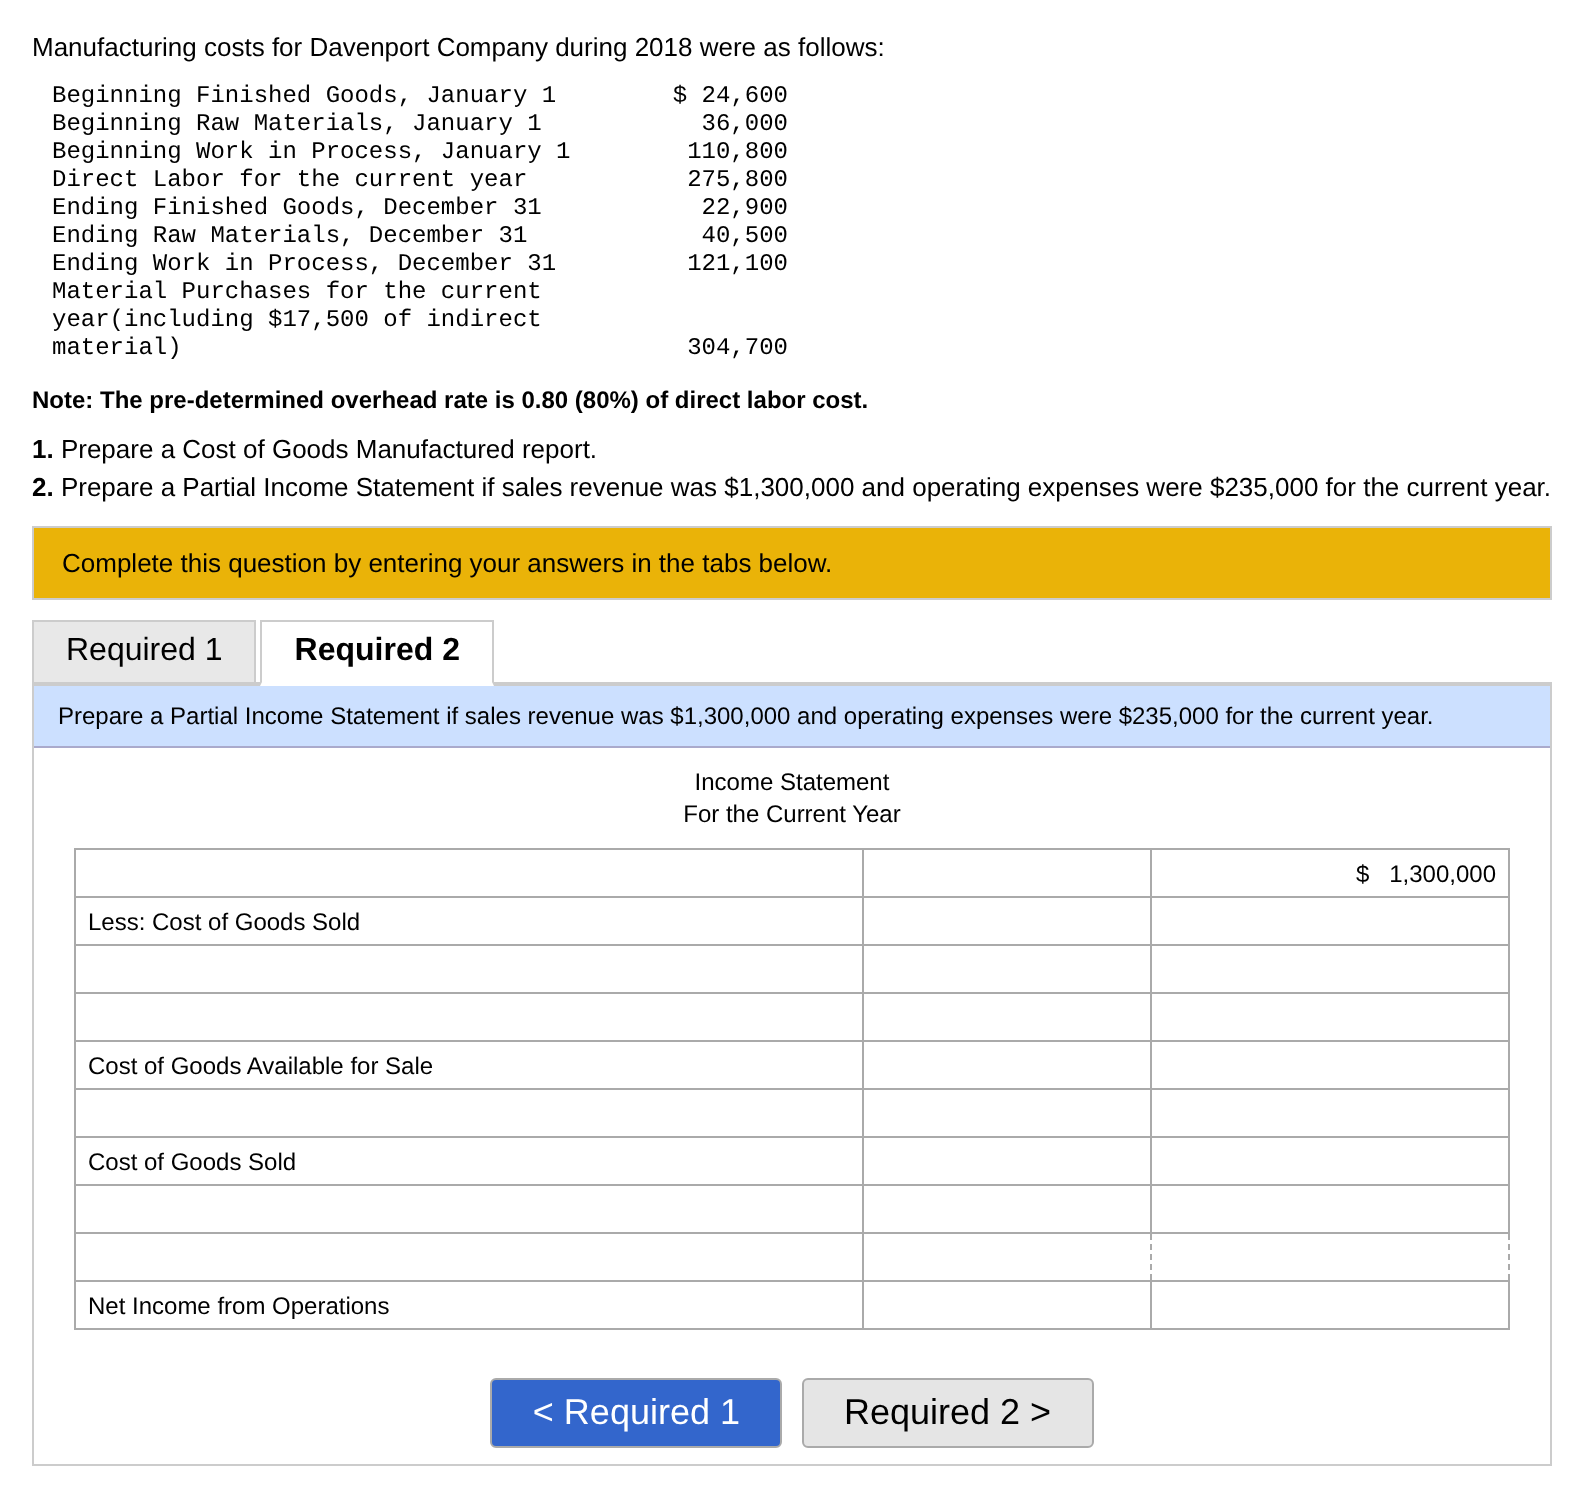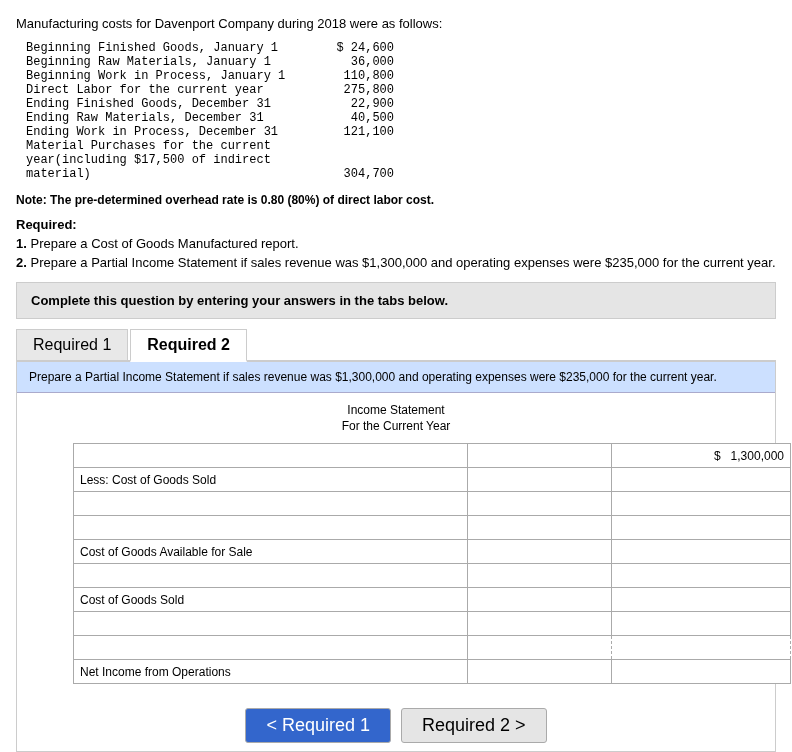"Required:" div.required-label { html: <div>Required:</div> -> none }
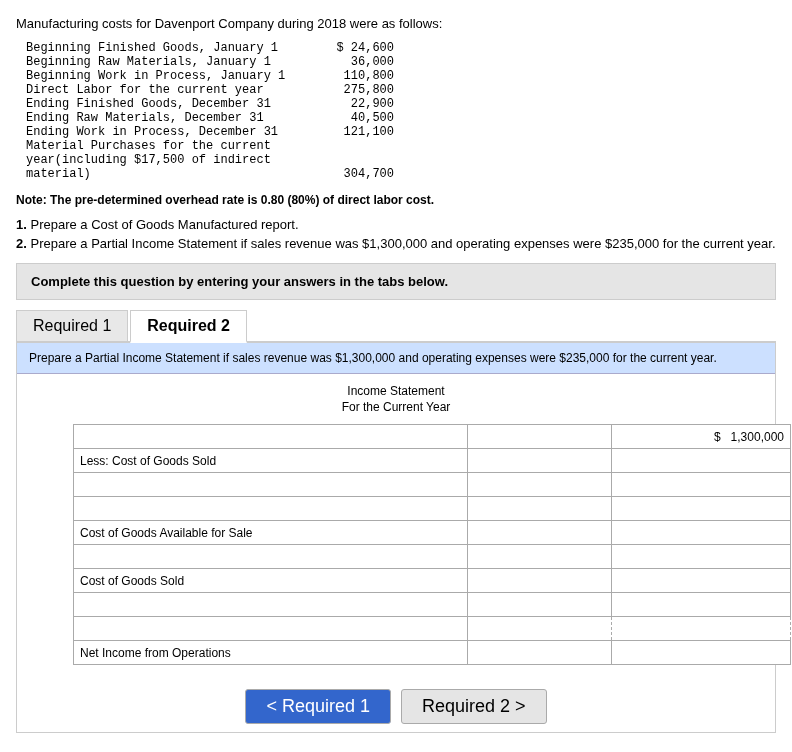"Complete this question by entering" .question-box { background: #e5e5e5 -> #eab308; font-weight: bold -> normal }
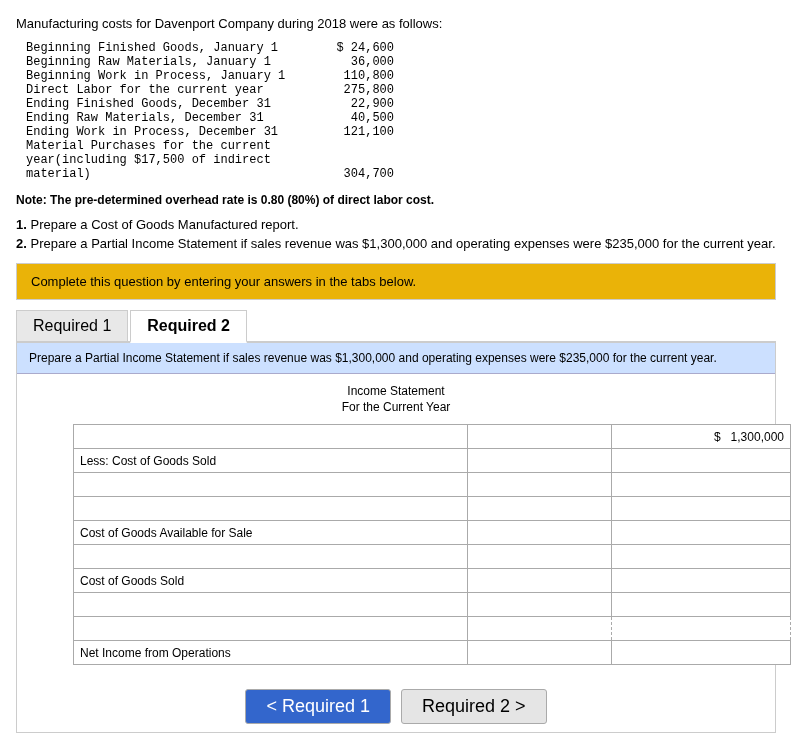"$ 1,300,000" .income-table { margin-left: 36px -> none }
